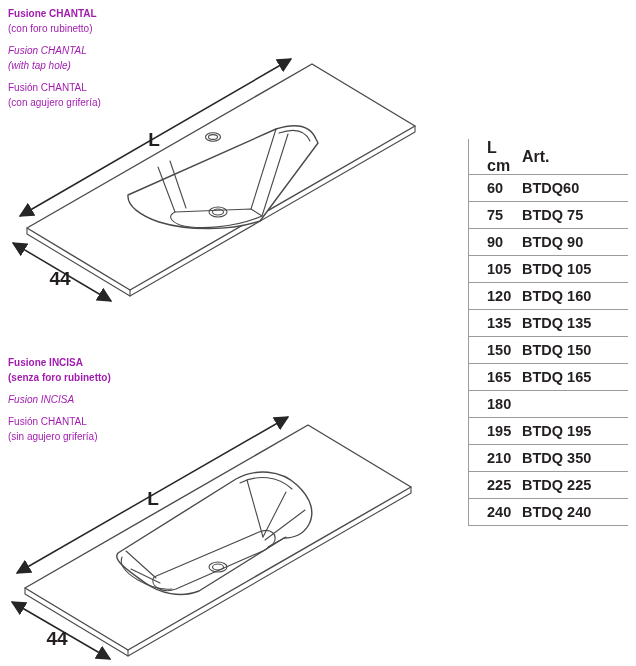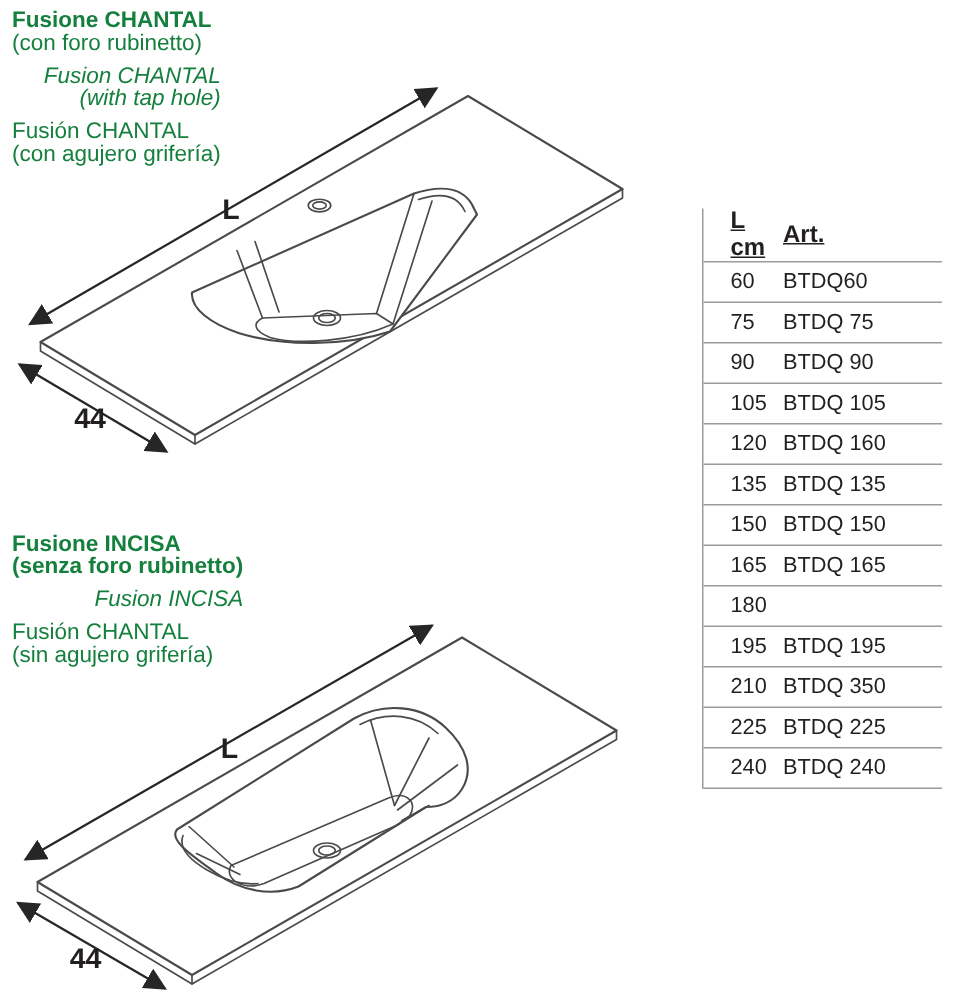"Fusione CHANTAL" .label-block { color: #15803d -> #a21caf; font-size: 15px -> 10px }
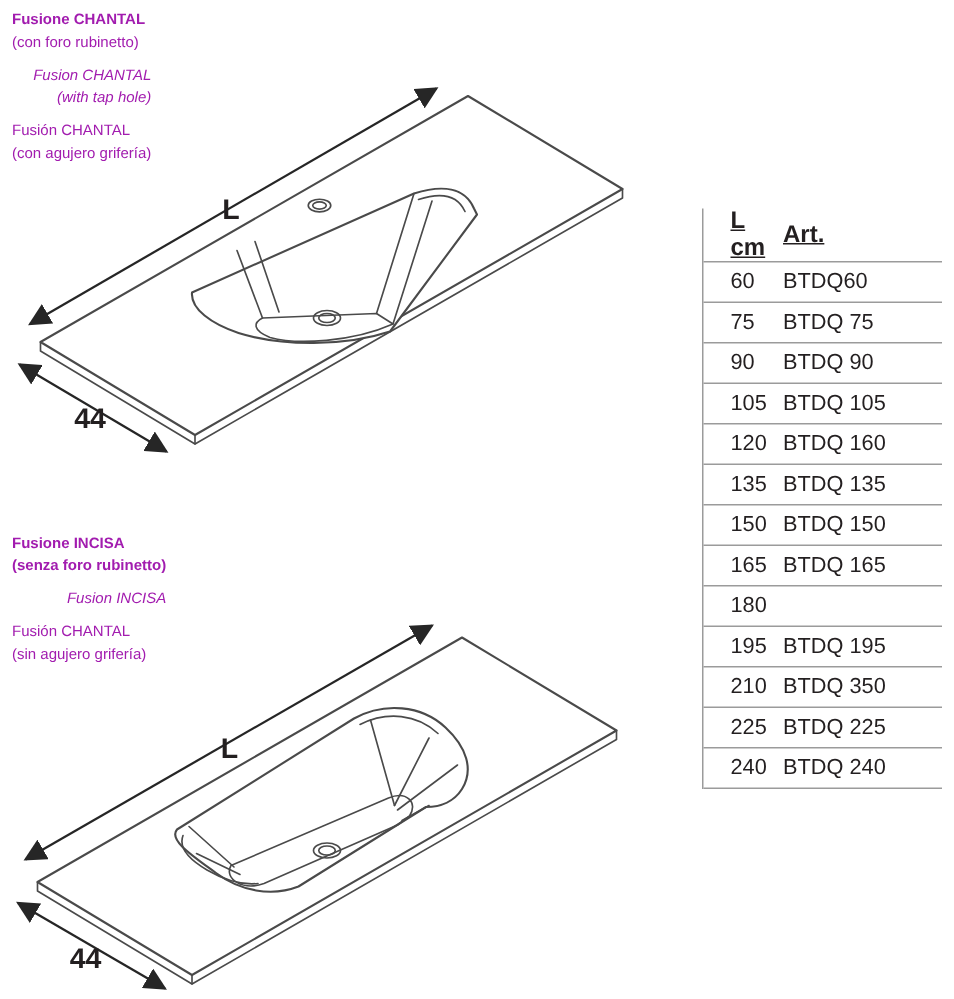"Fusion CHANTAL" .ital { text-align: right -> none }
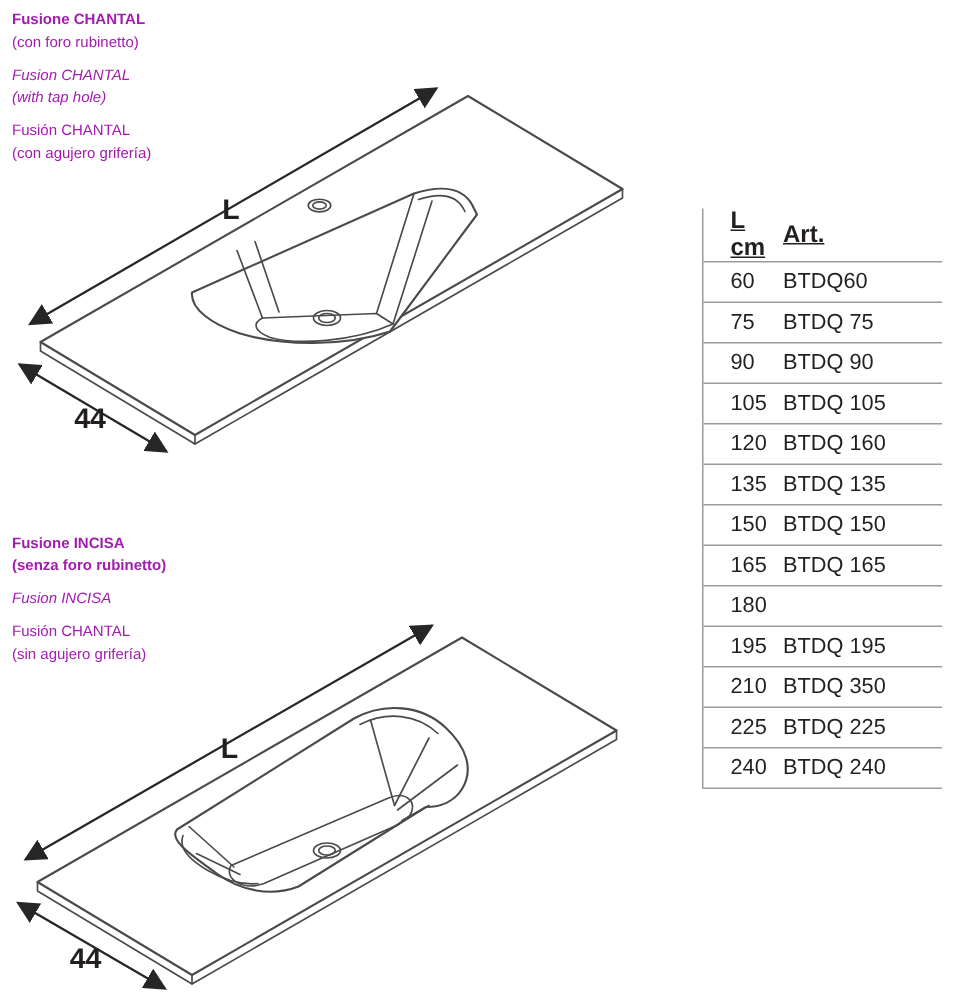"L cm" .size-table .hdr { text-decoration: underline -> none }
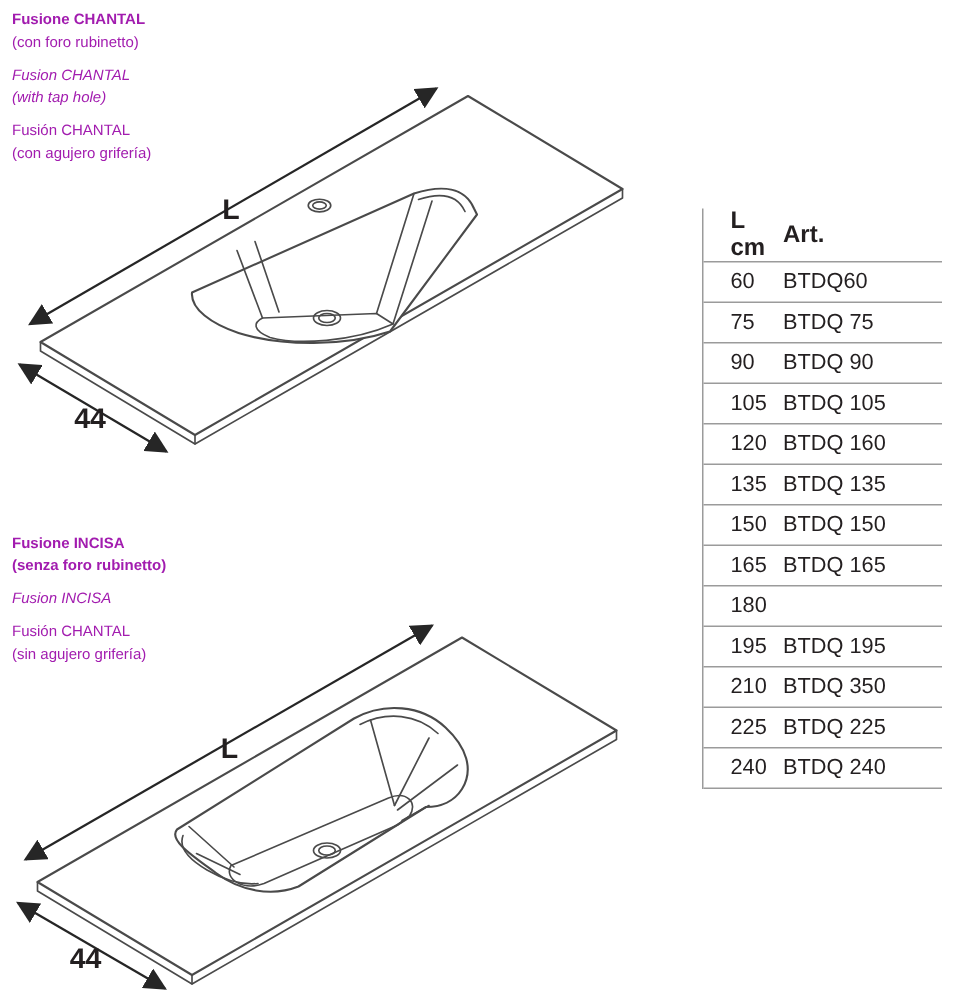"60" .size-table .row { font-weight: normal -> bold }
